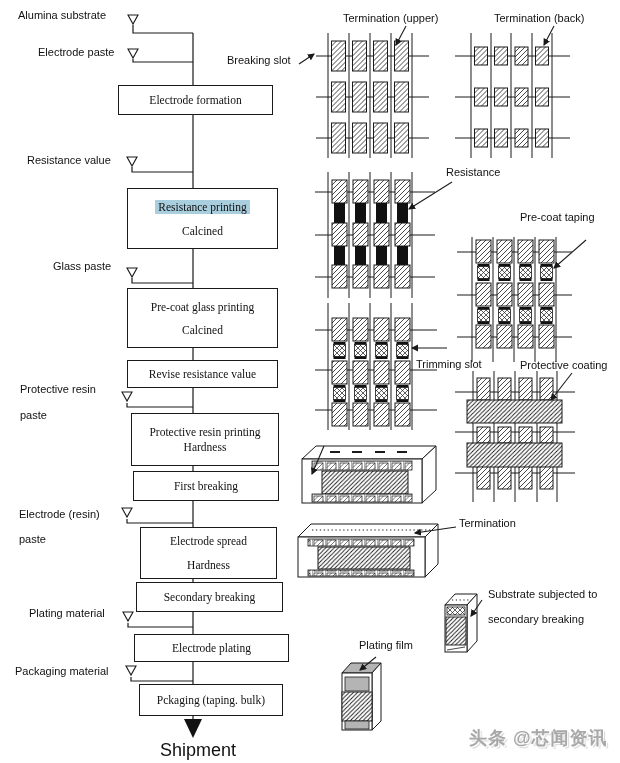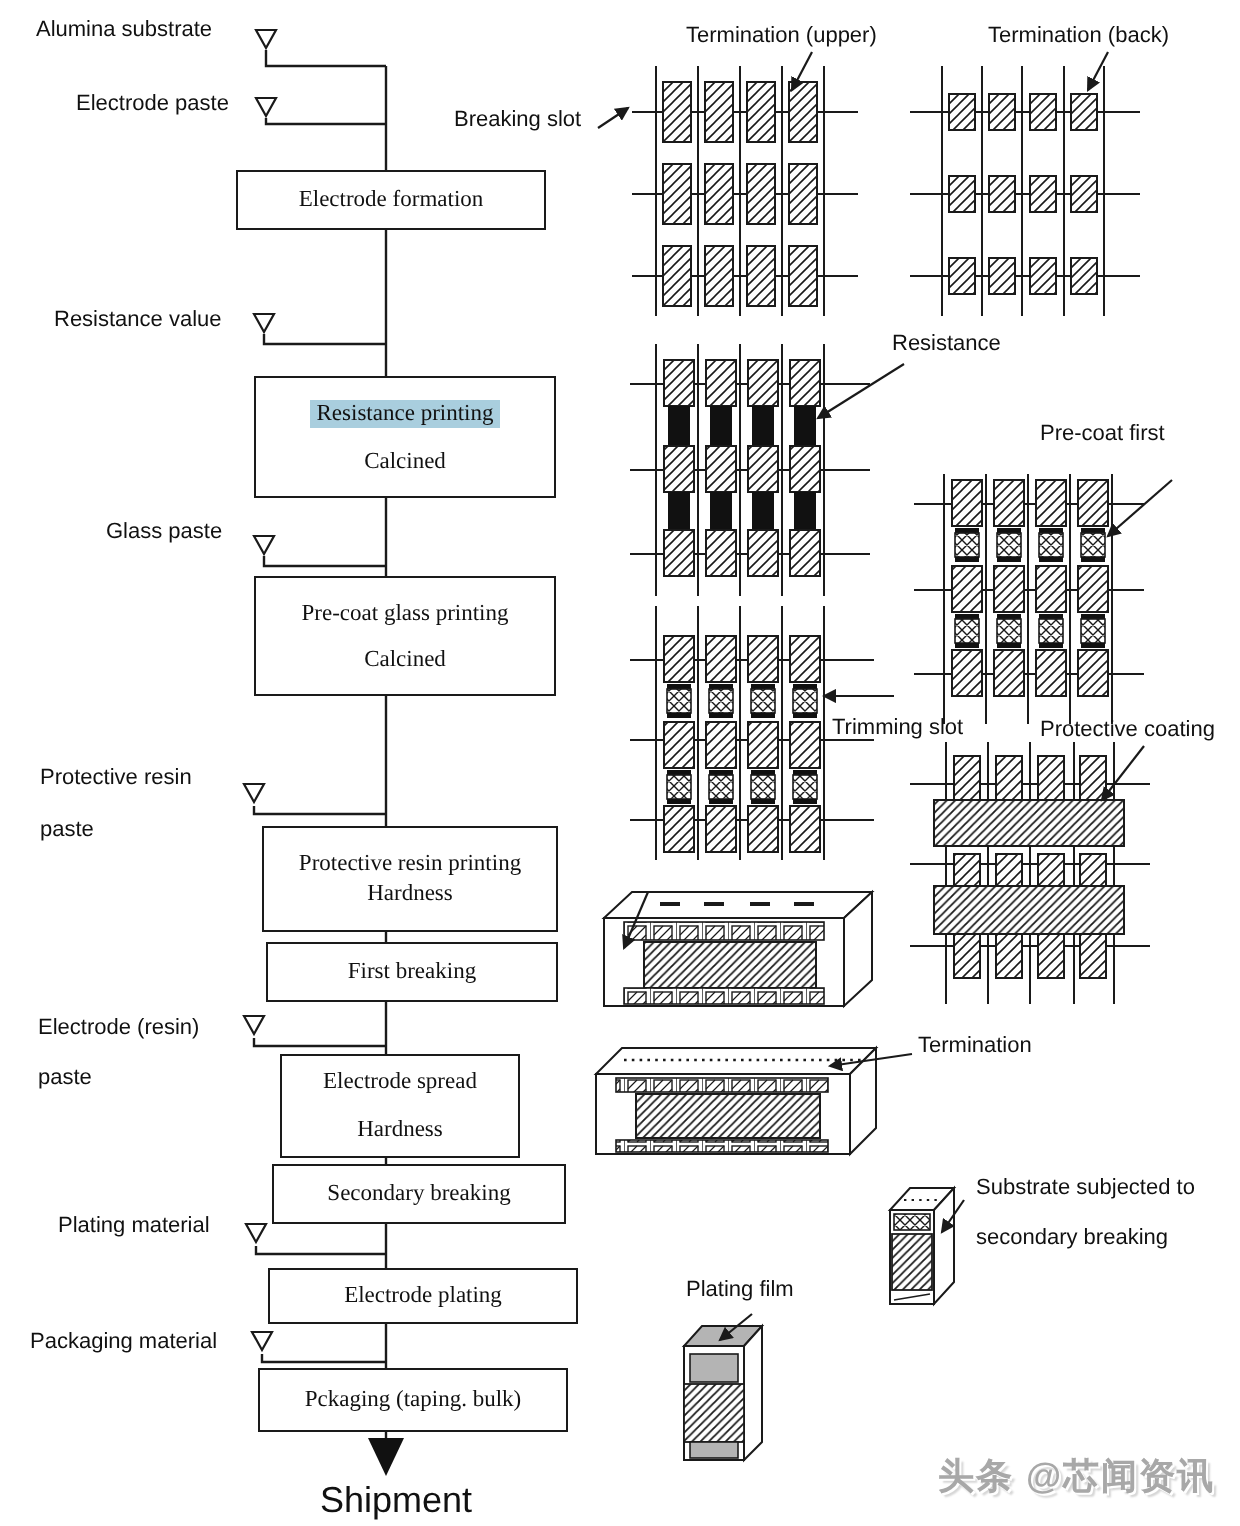"Pre-coat first" div.lbl { text: first -> taping }
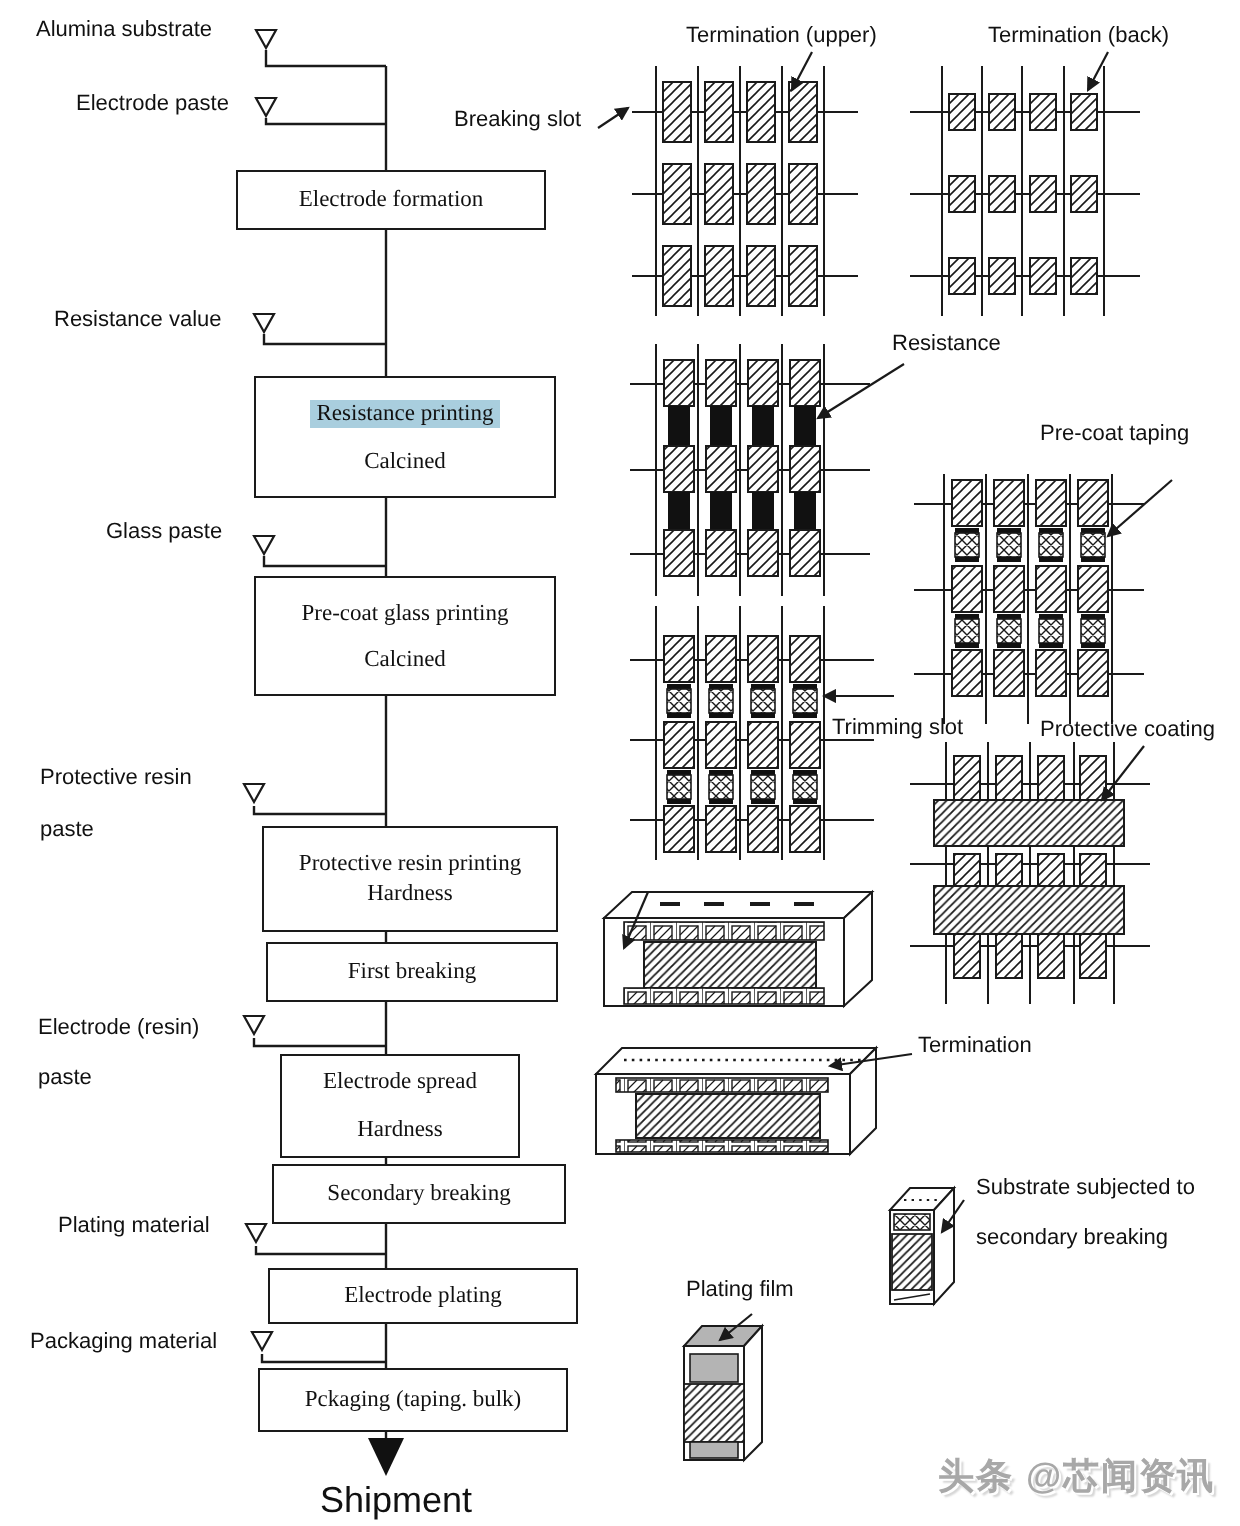"Revise resistance value" div.box { html: none -> <div> <span>Revise resistance value</span> </div> }
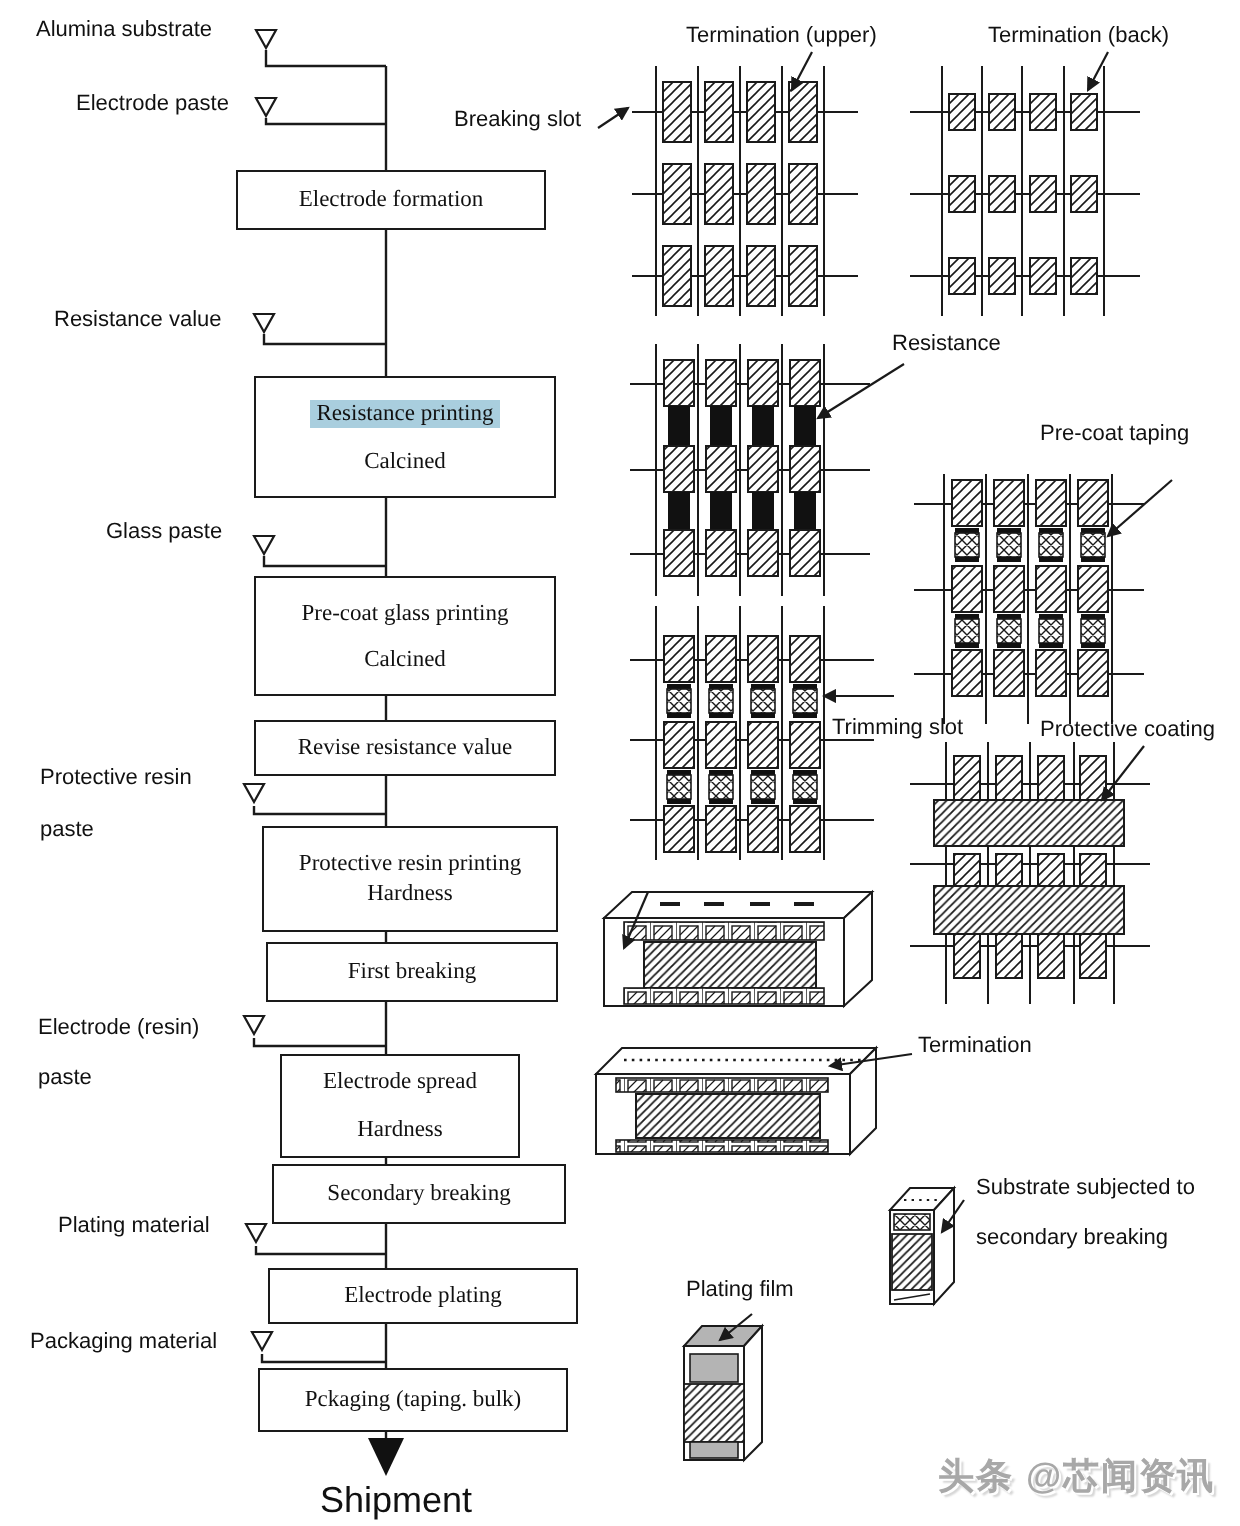"Electrode spread" div.box { width: 120px -> 137px }
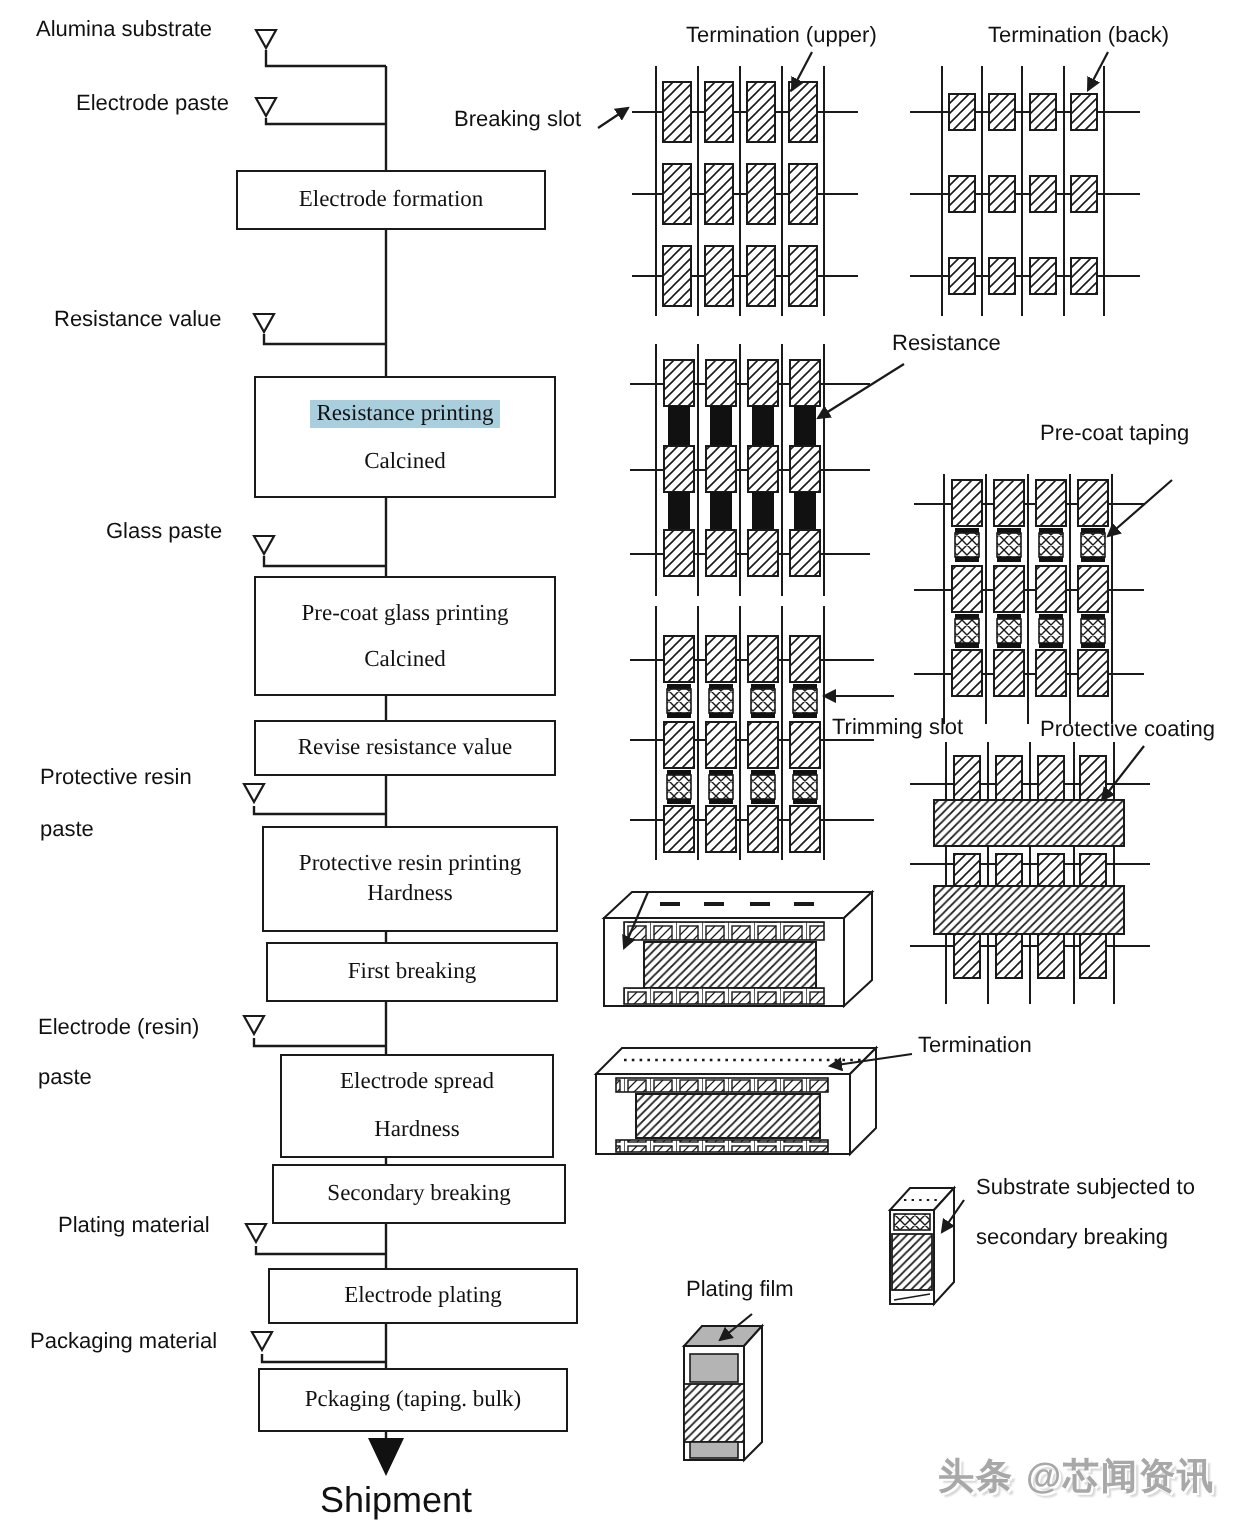"Plating film" div.lbl { left: 343px -> 359px }
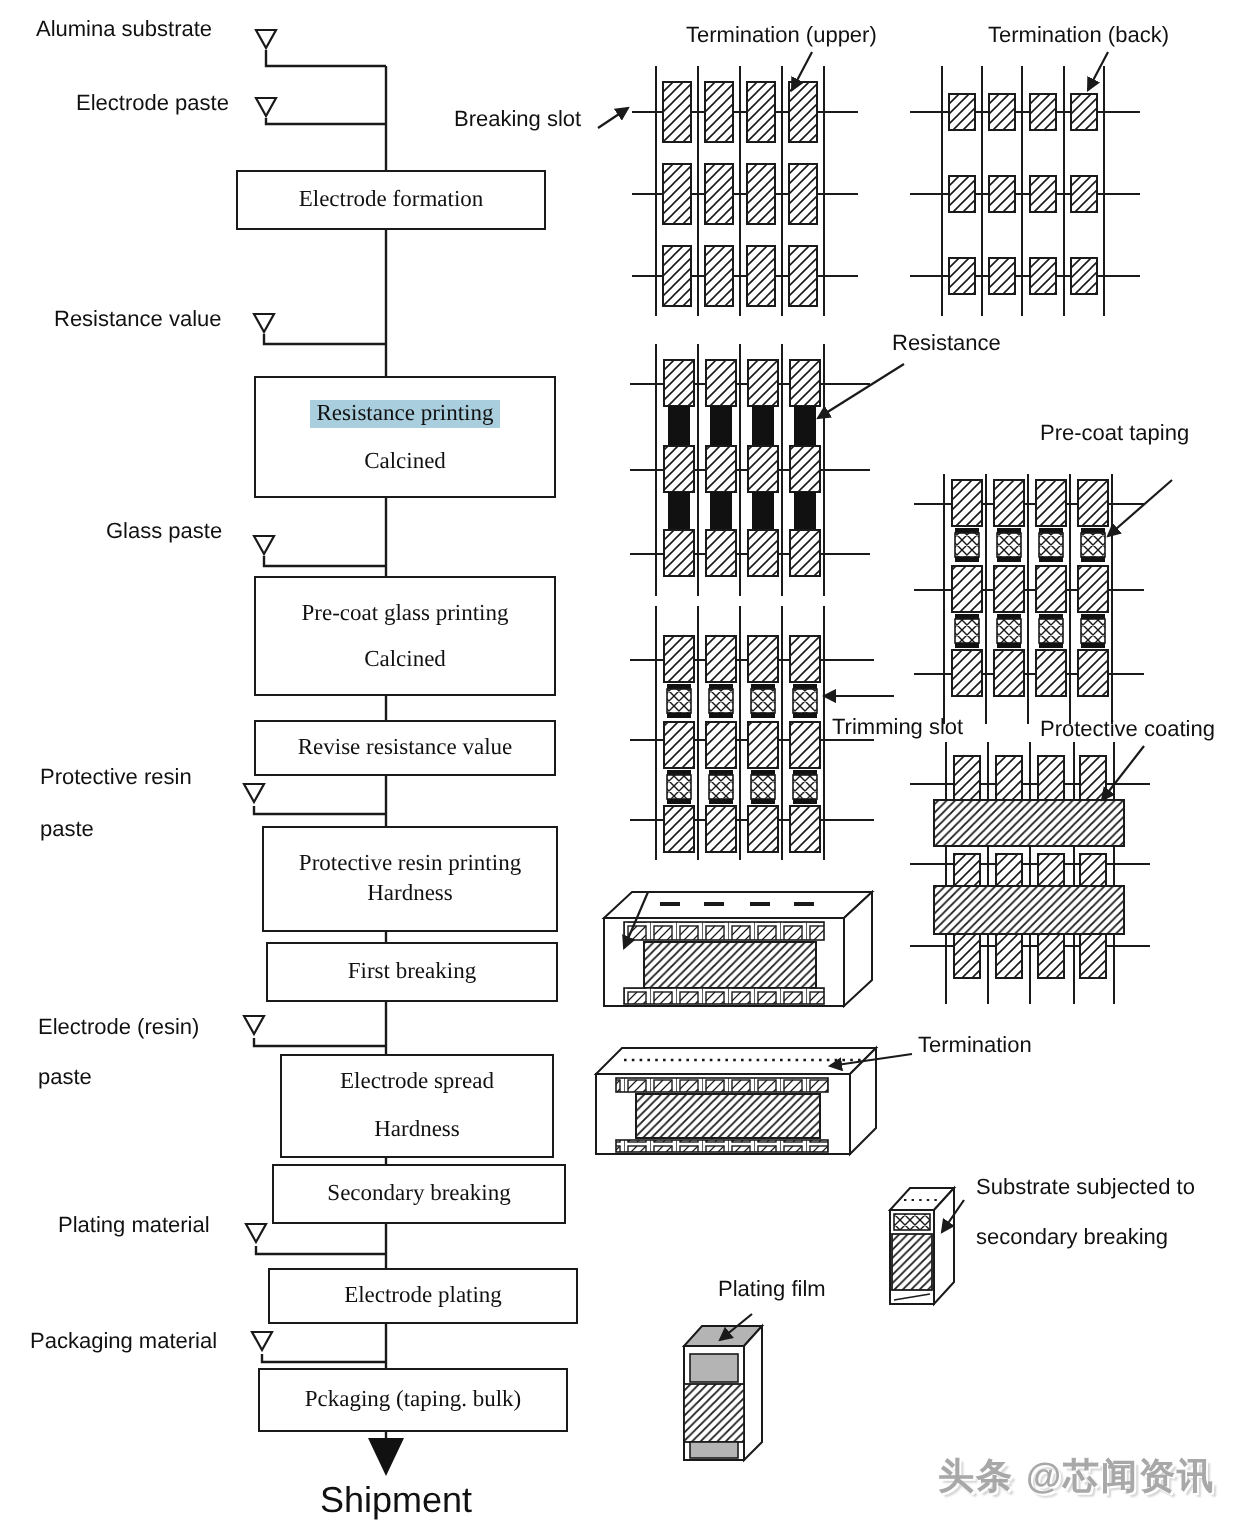"Pckaging (taping. bulk)" div.box { left: 129px -> 139px; width: 155px -> 144px }
